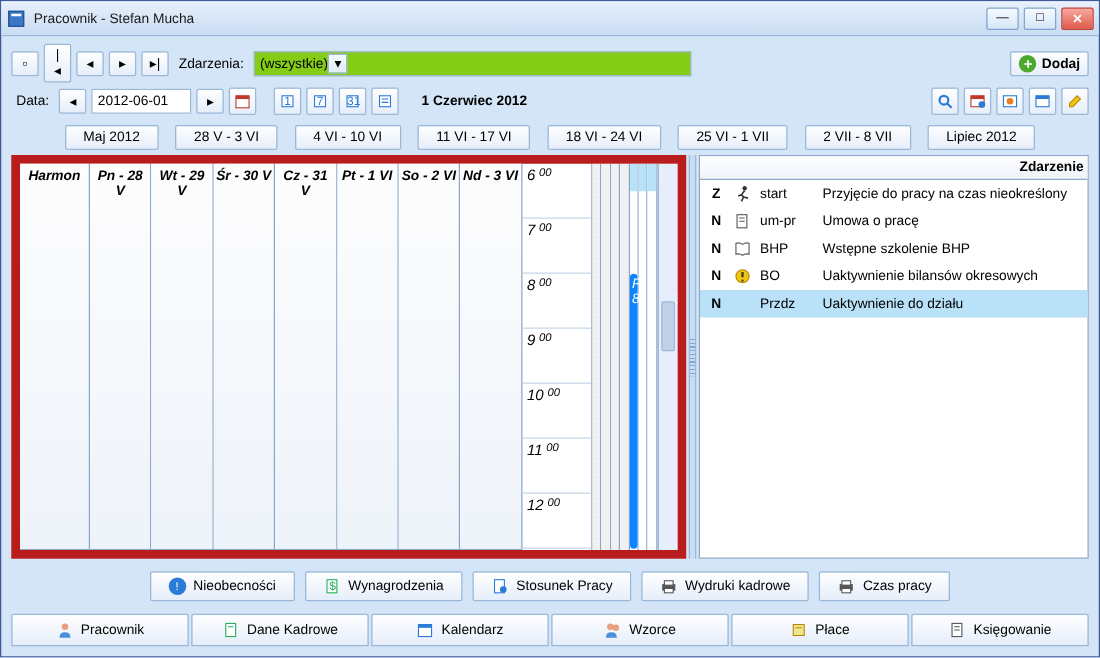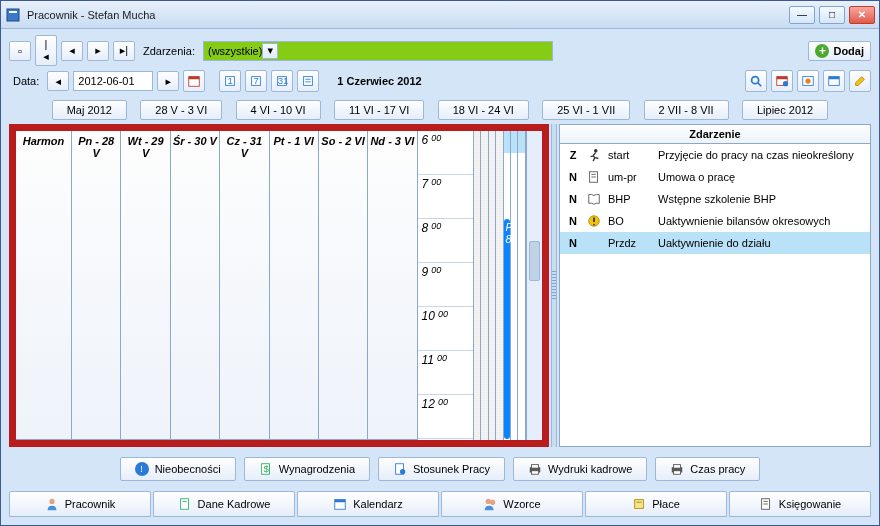"Zdarzenie" .events-head { text-align: center -> right }
